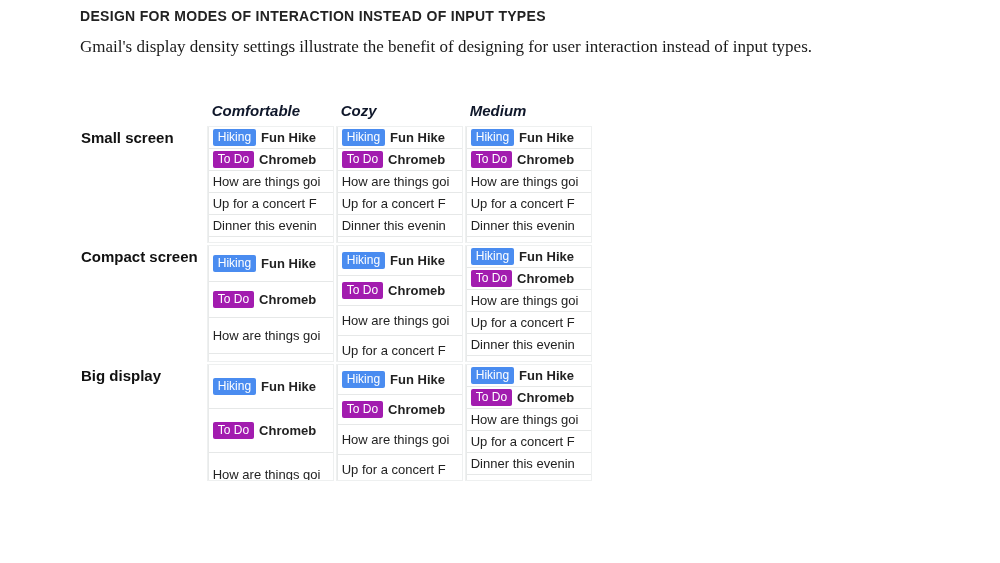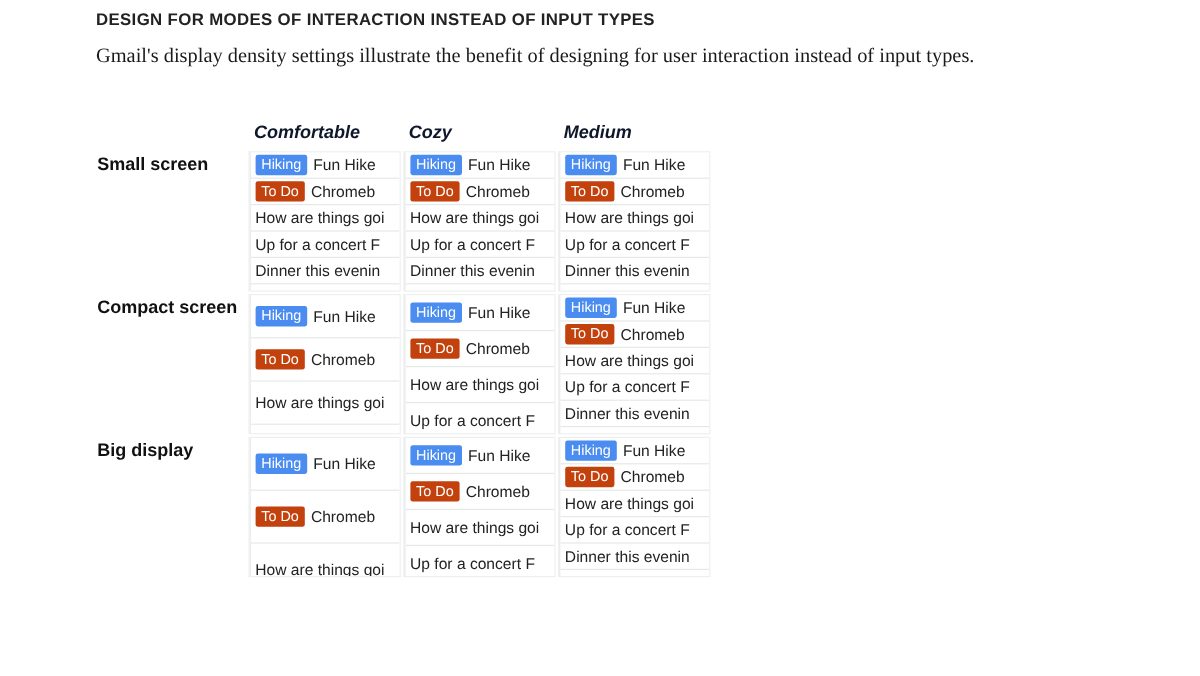"Fun Hike" .row.bold .text { font-weight: normal -> bold }
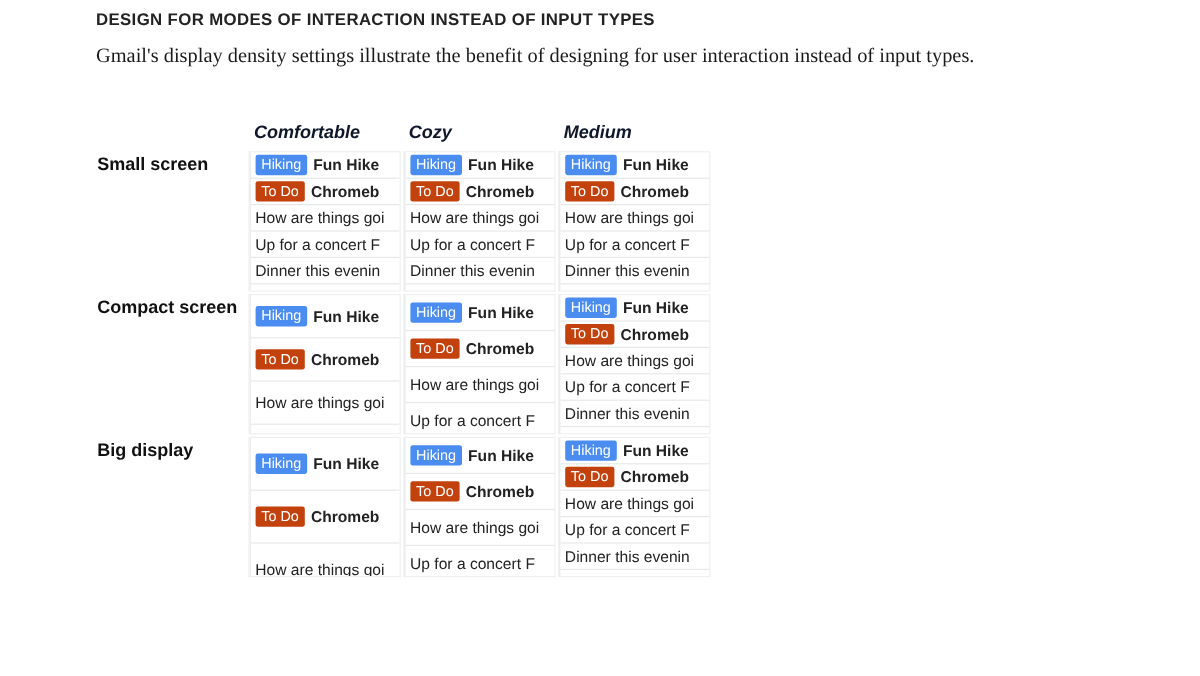"To Do" .tag-todo { background: #c2410c -> #a21caf }
